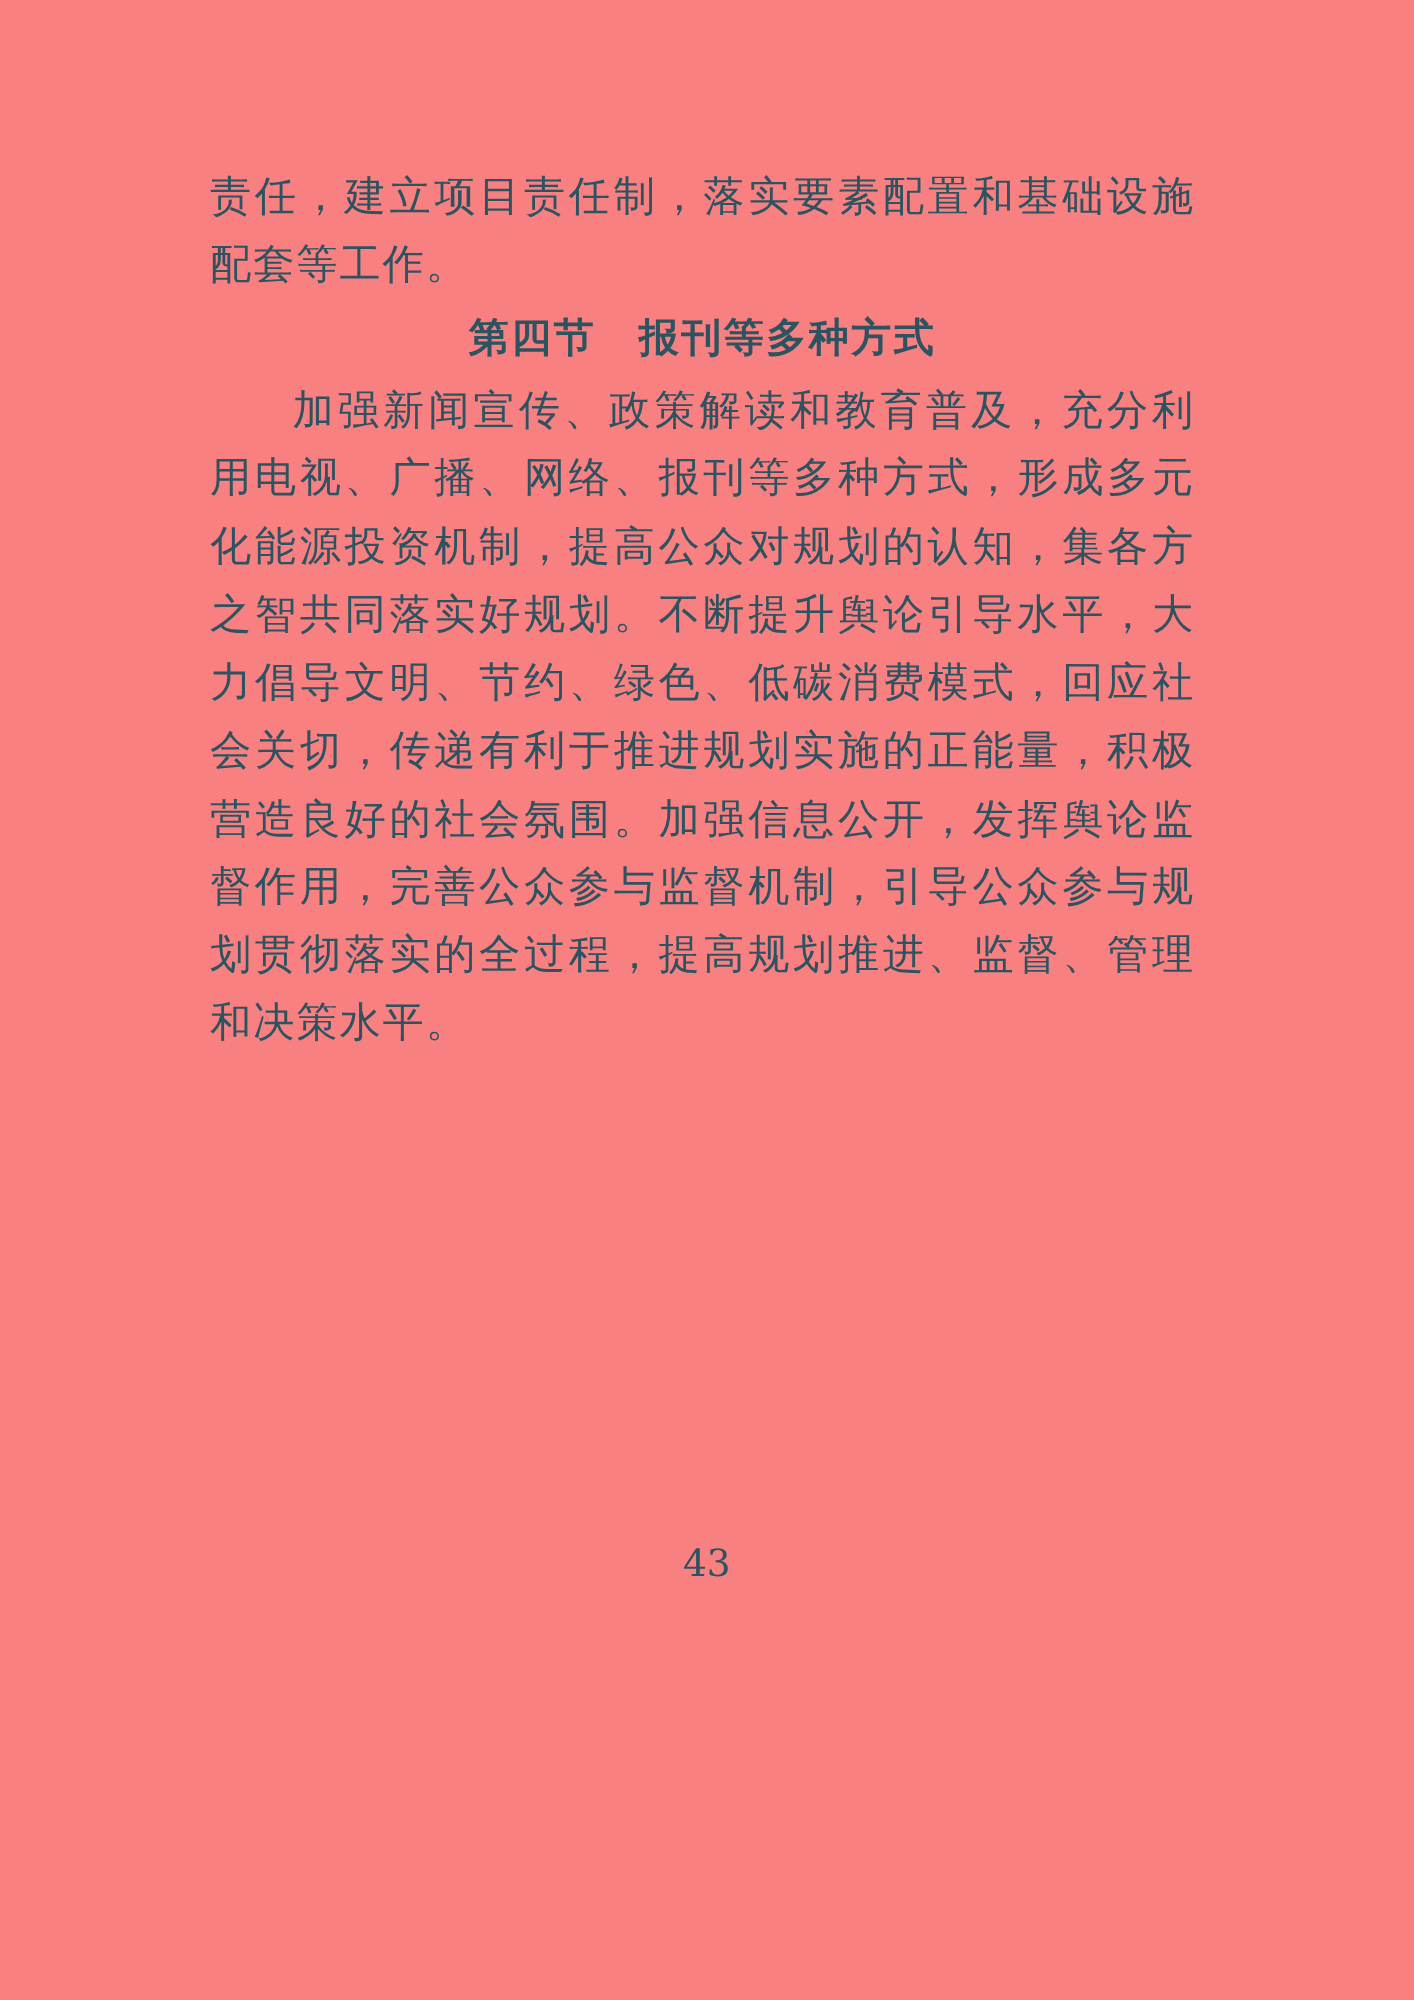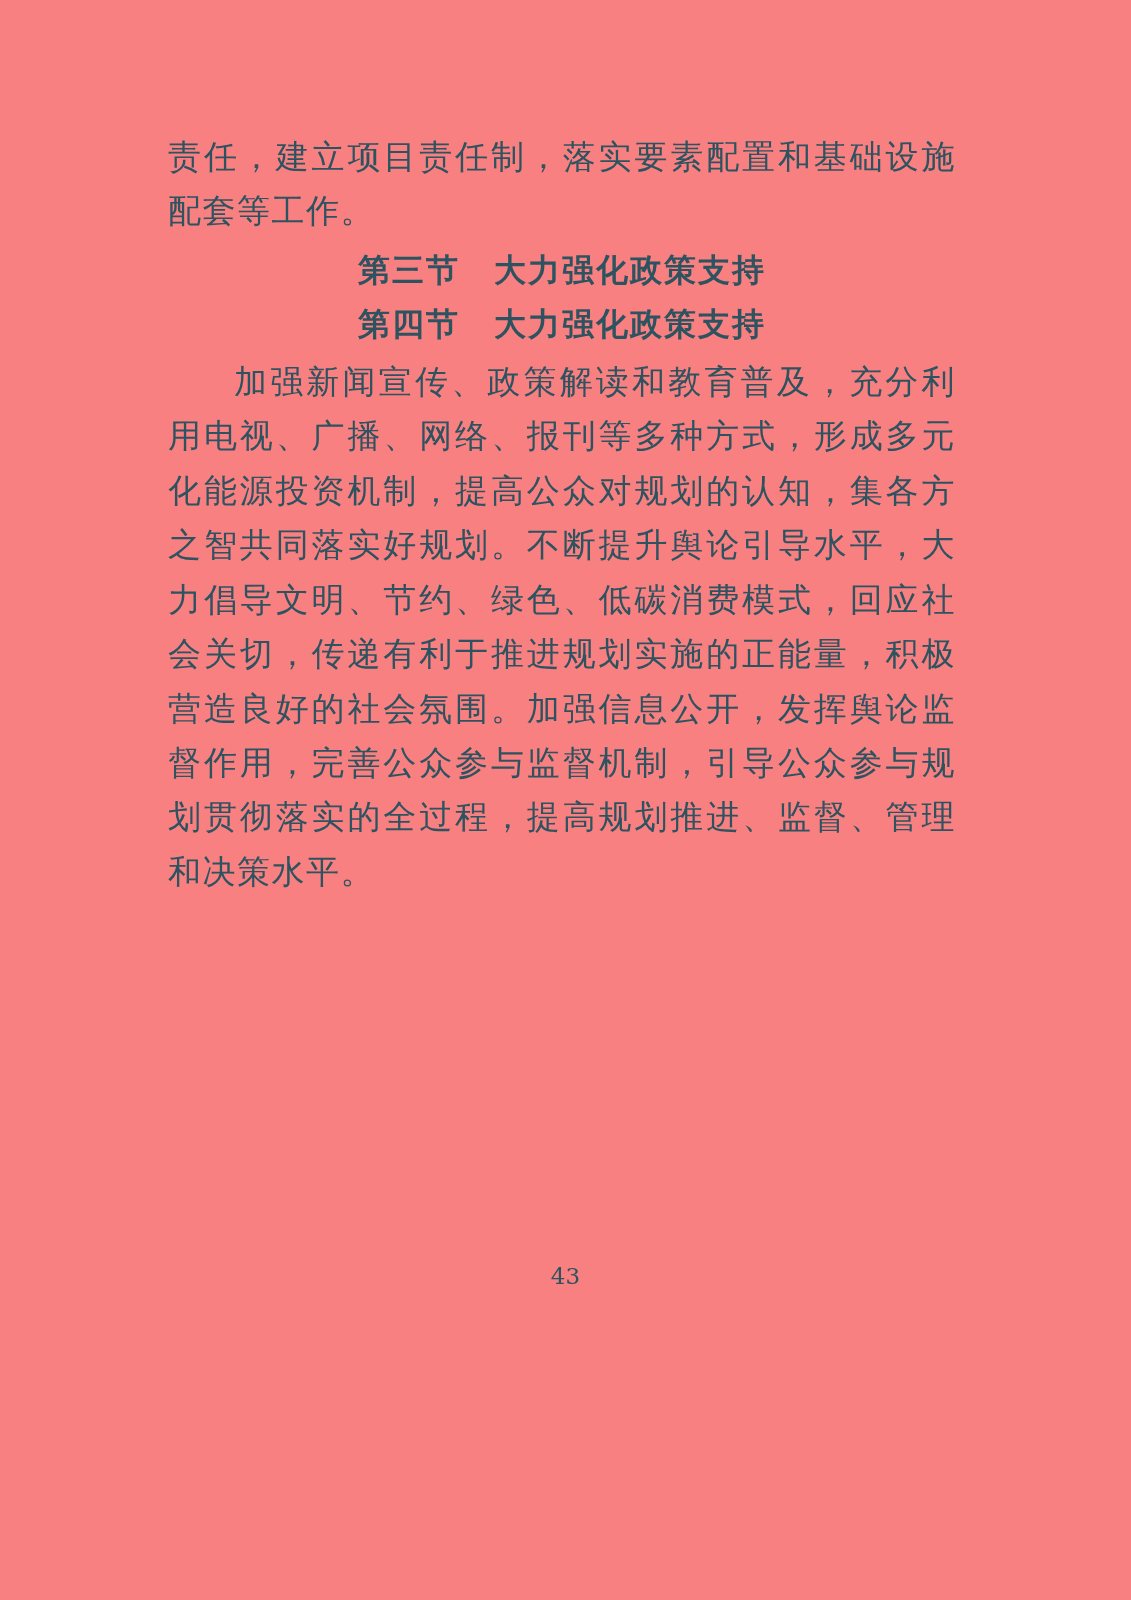"第三节 大力强化政策支持" h2.section-title { html: <h2> <span>第三节</span><span></span><span>大力强化政策支持</span> </h2> -> none }
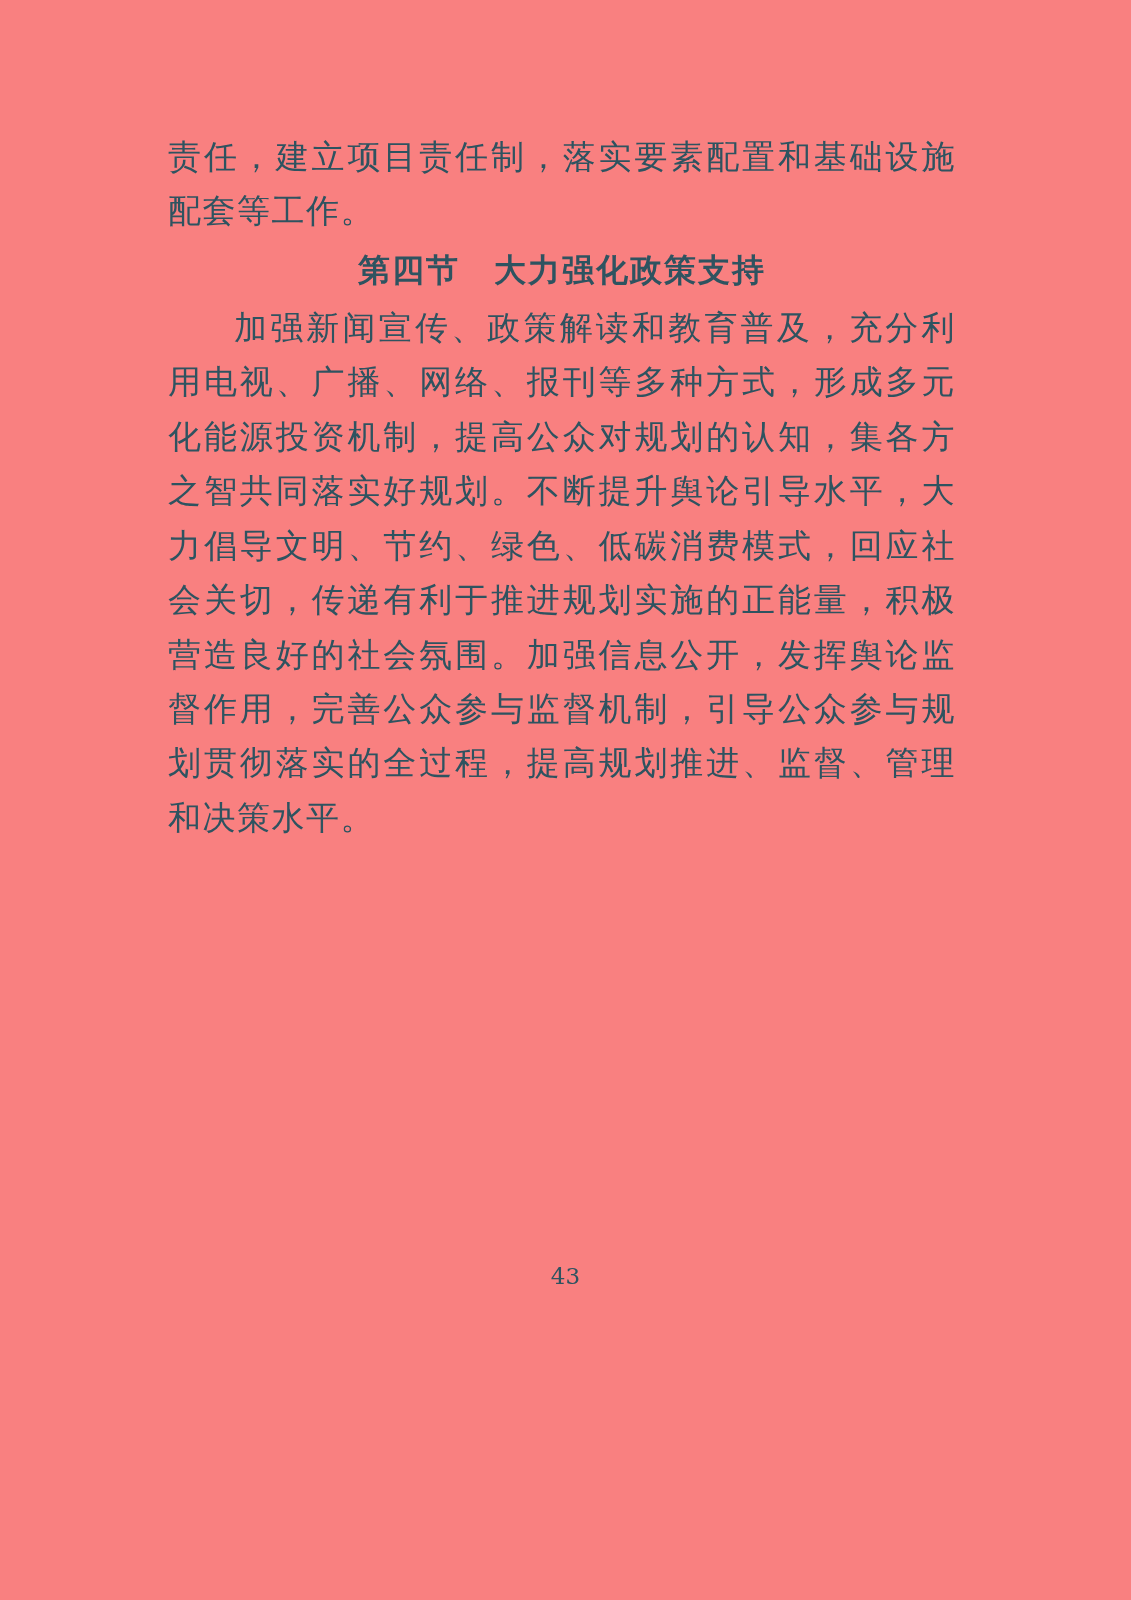"大力强化政策支持" span { text: 大力强化政策支持 -> 报刊等多种方式 }
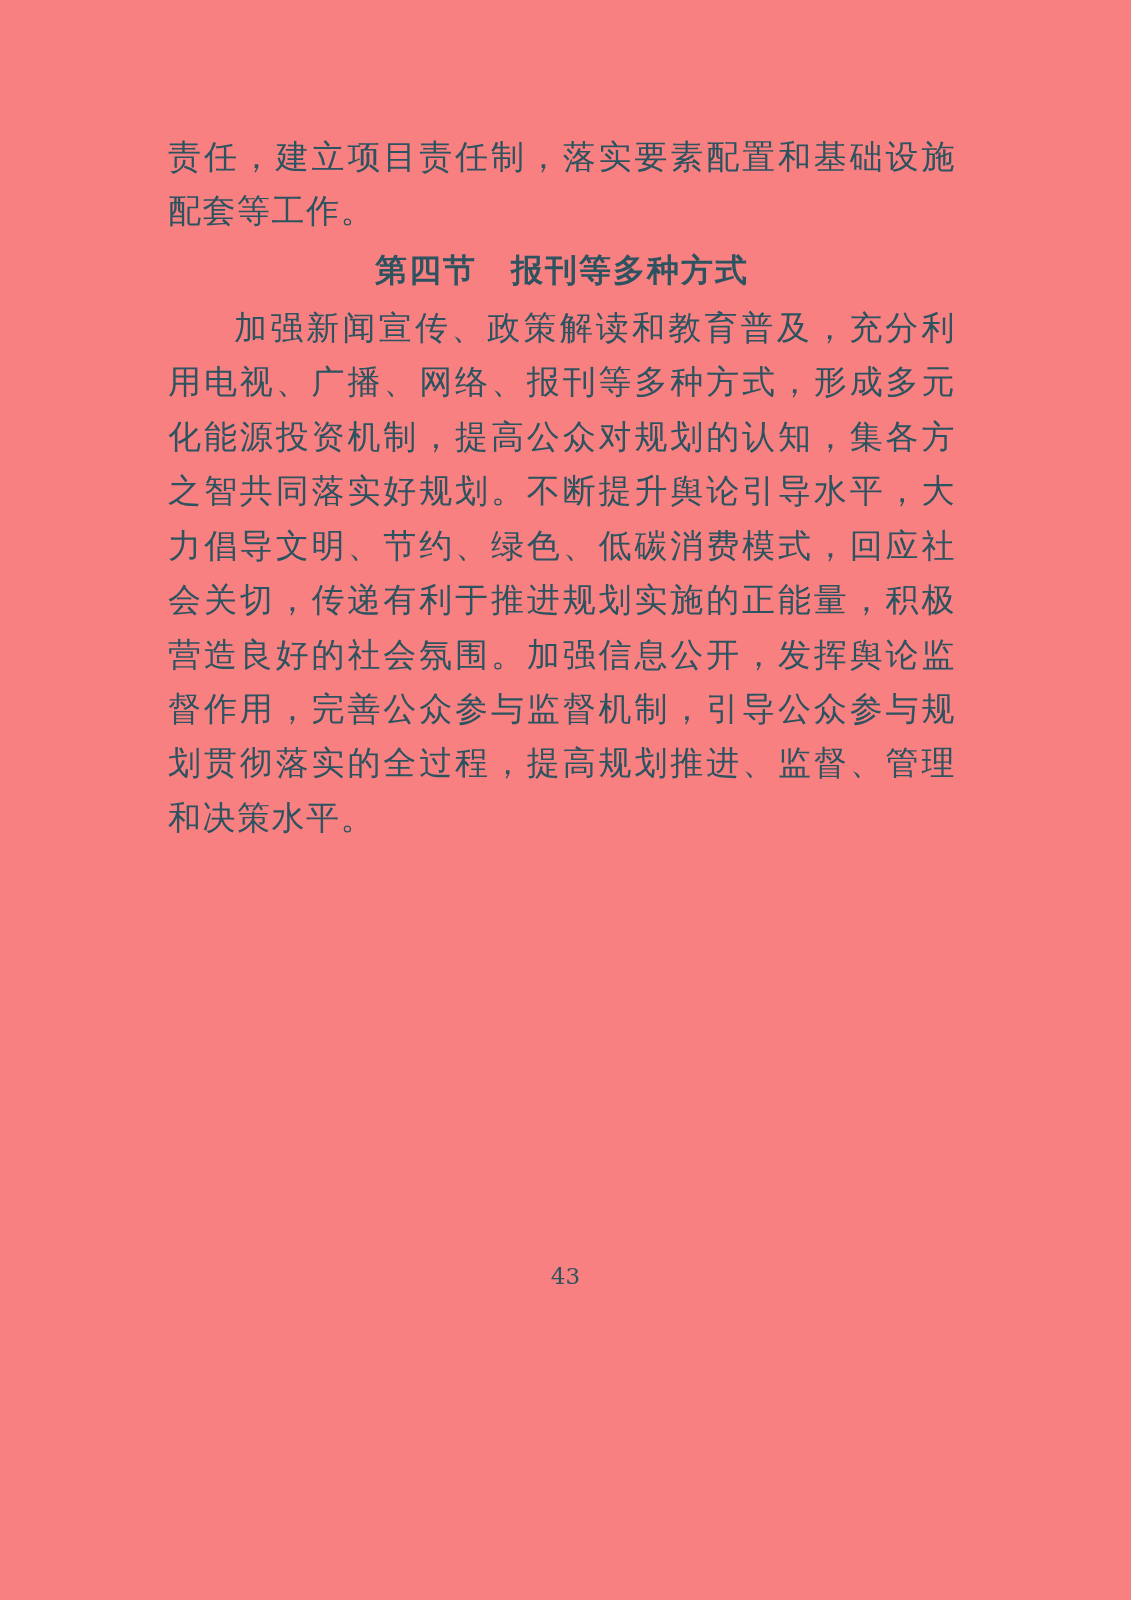"43" .page-number { bottom: 87px -> 107px; font-size: 23px -> 30px }
